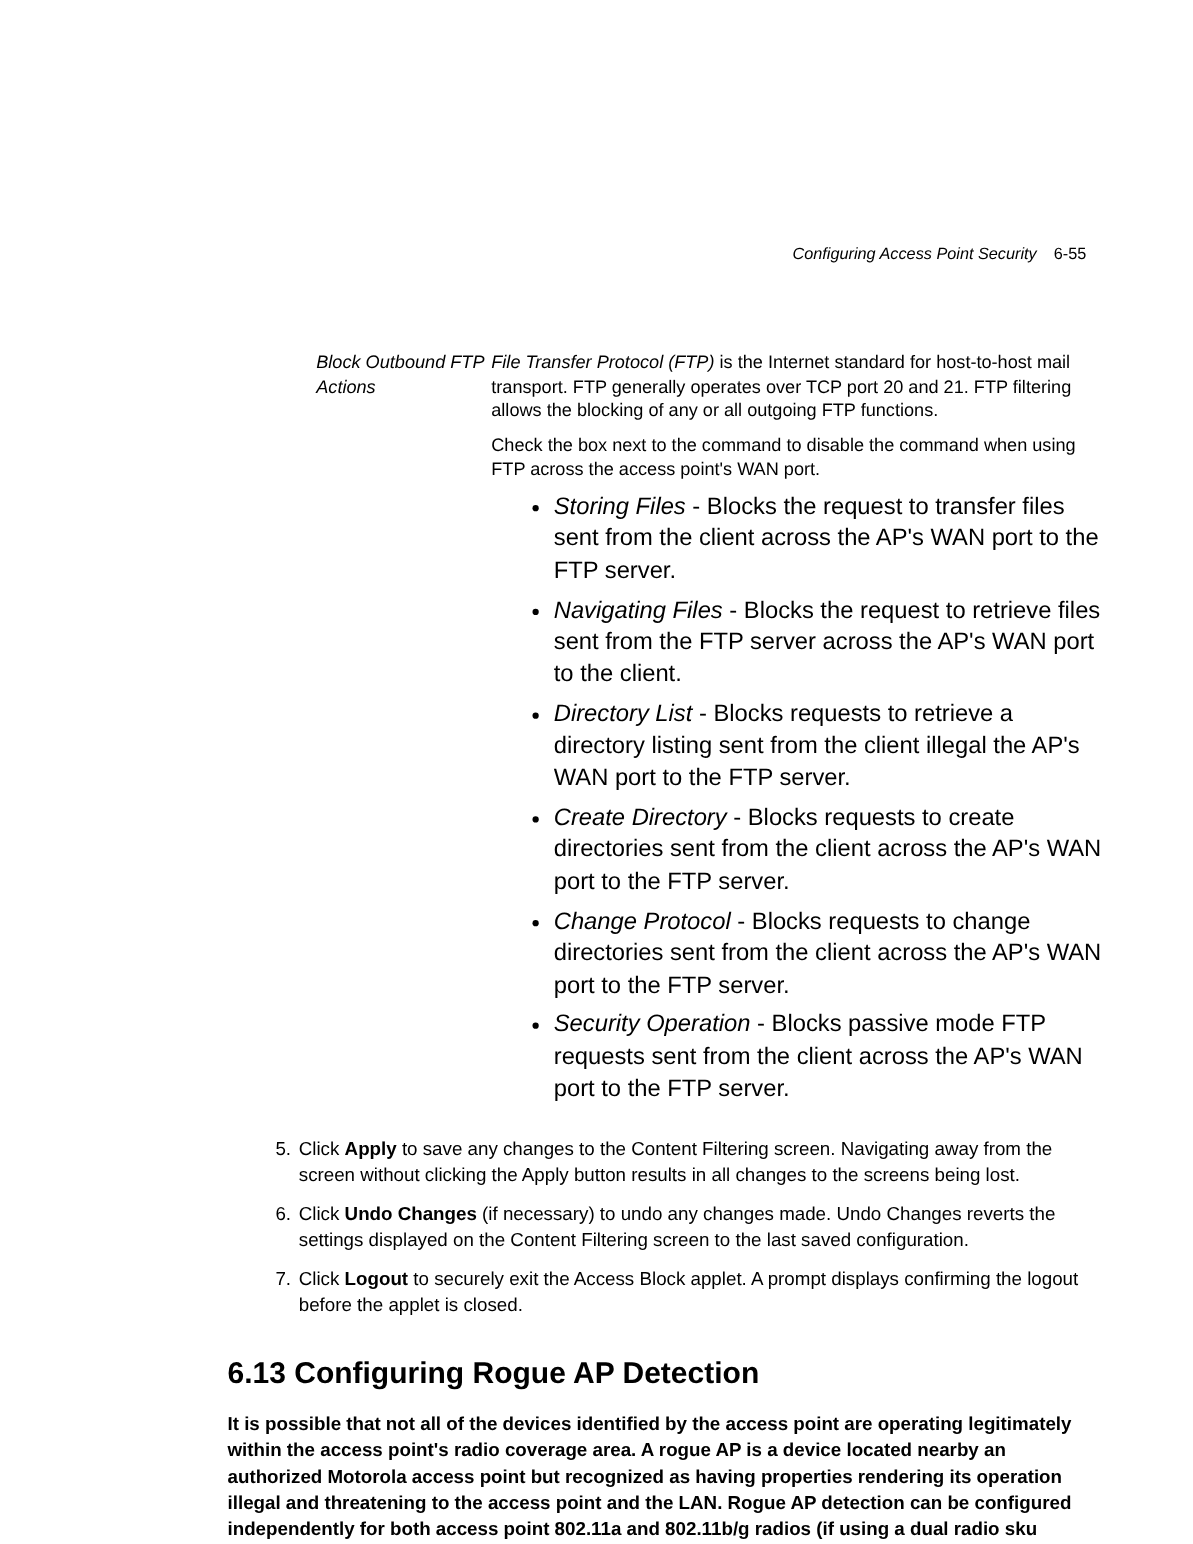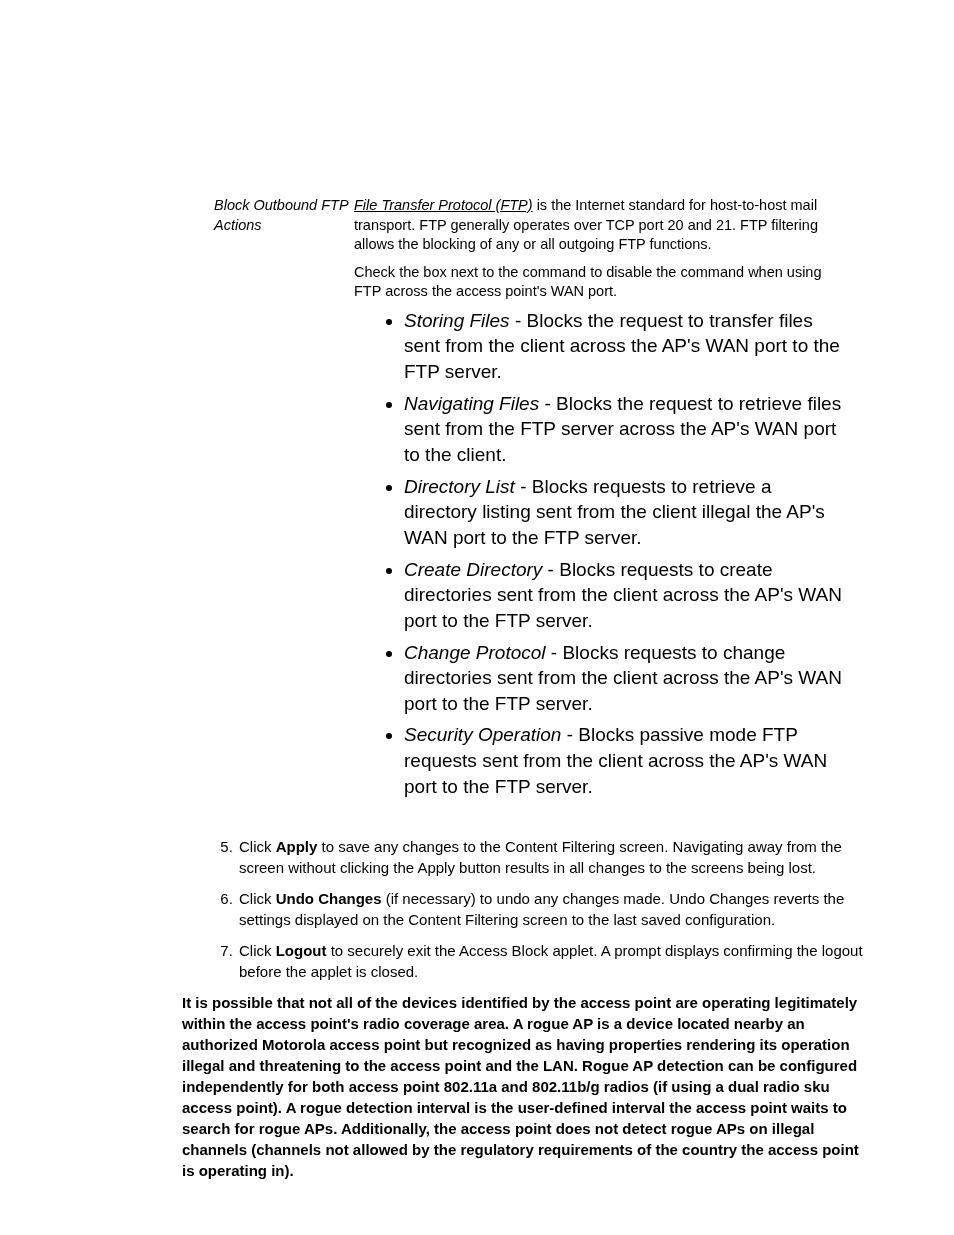"Configuring Access Point Security 6-55" div.header-line { html: none -> <div> <span>Configuring Access Point Security</span> <span>6-55</span> </div> }
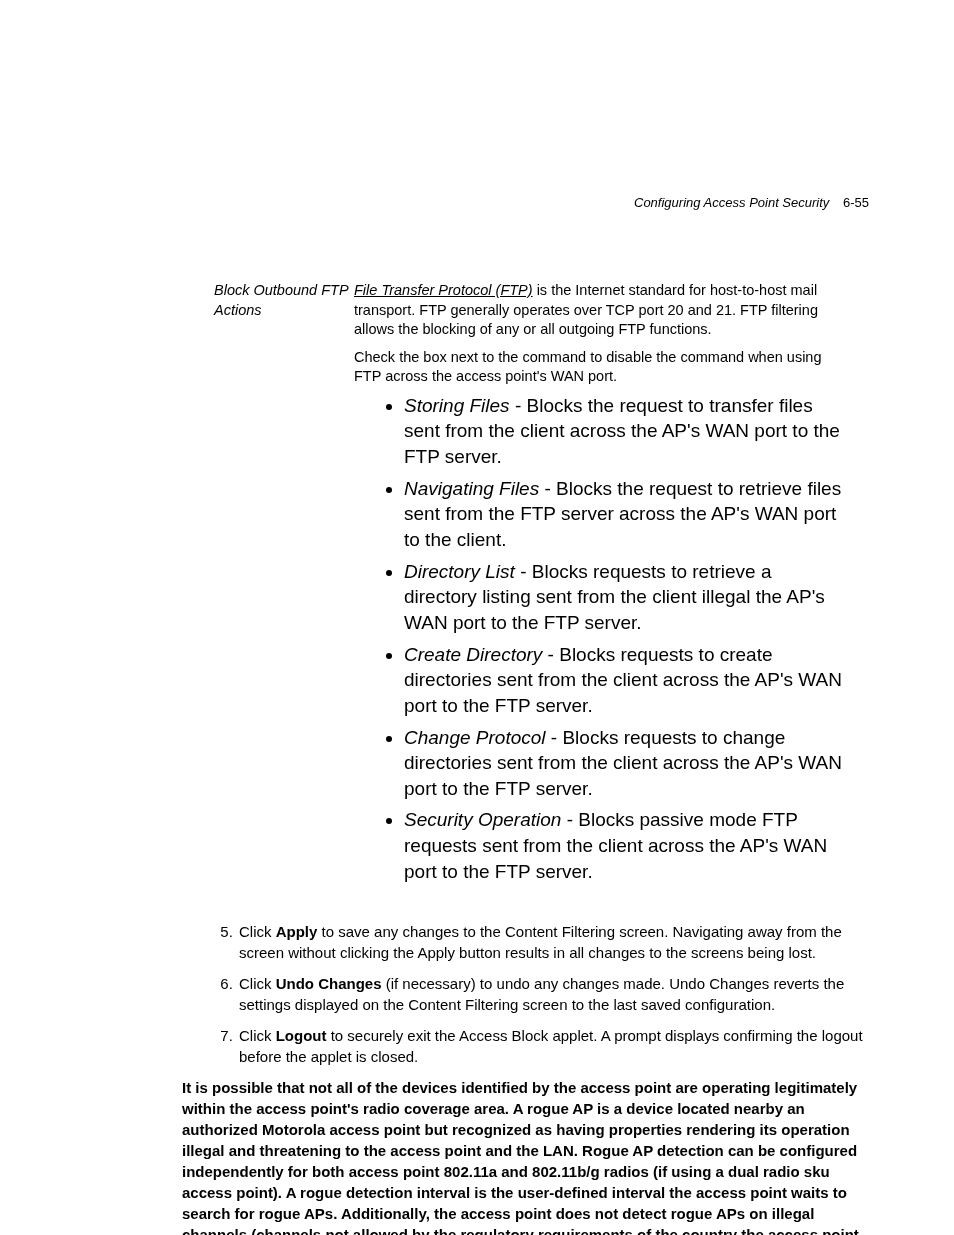"Block Outbound FTP Actions" table.deftable { margin-left: 31px -> 70px }
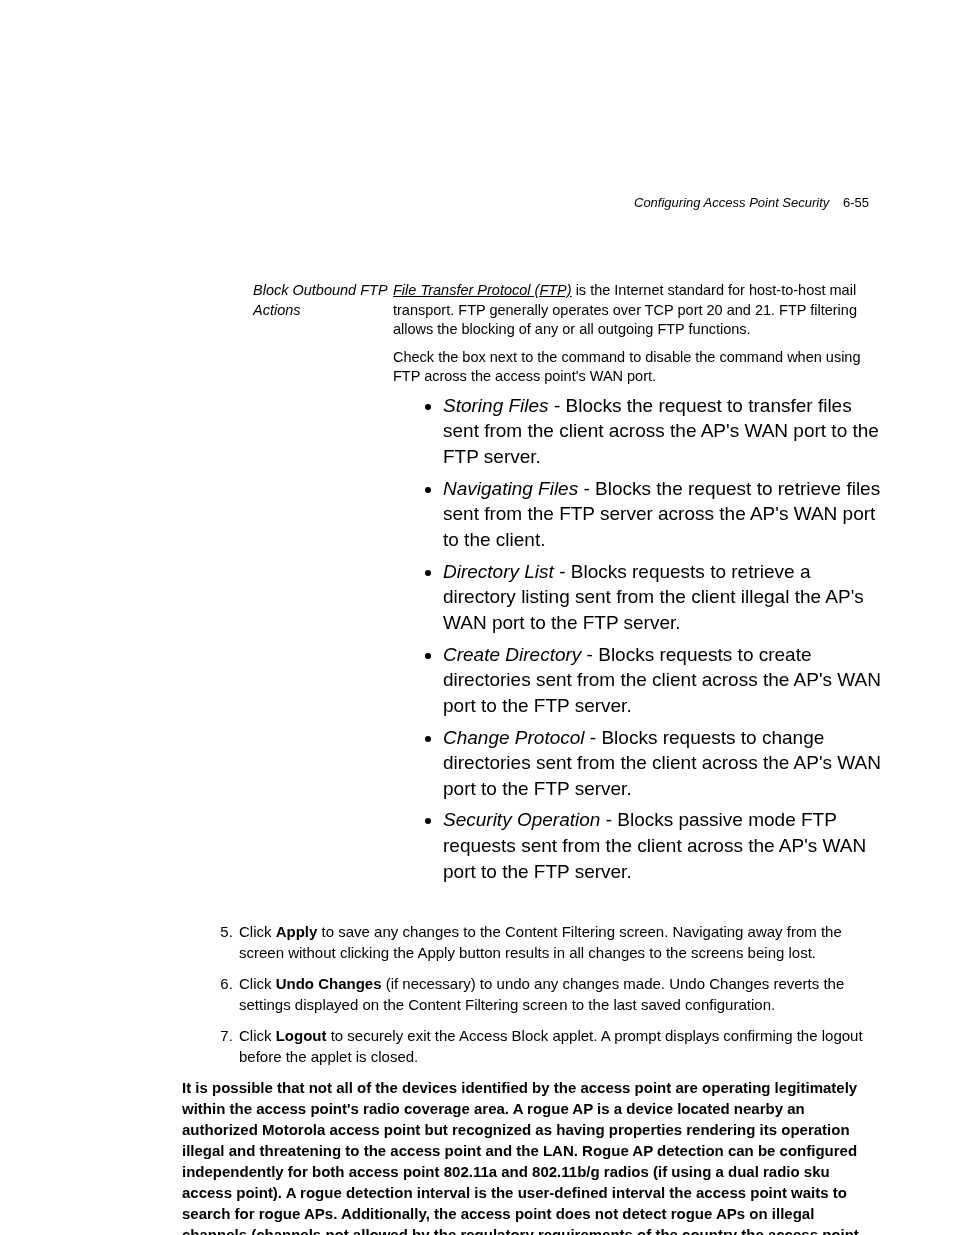"File Transfer Protocol (FTP)" .ftp-term { text-decoration: underline -> none }
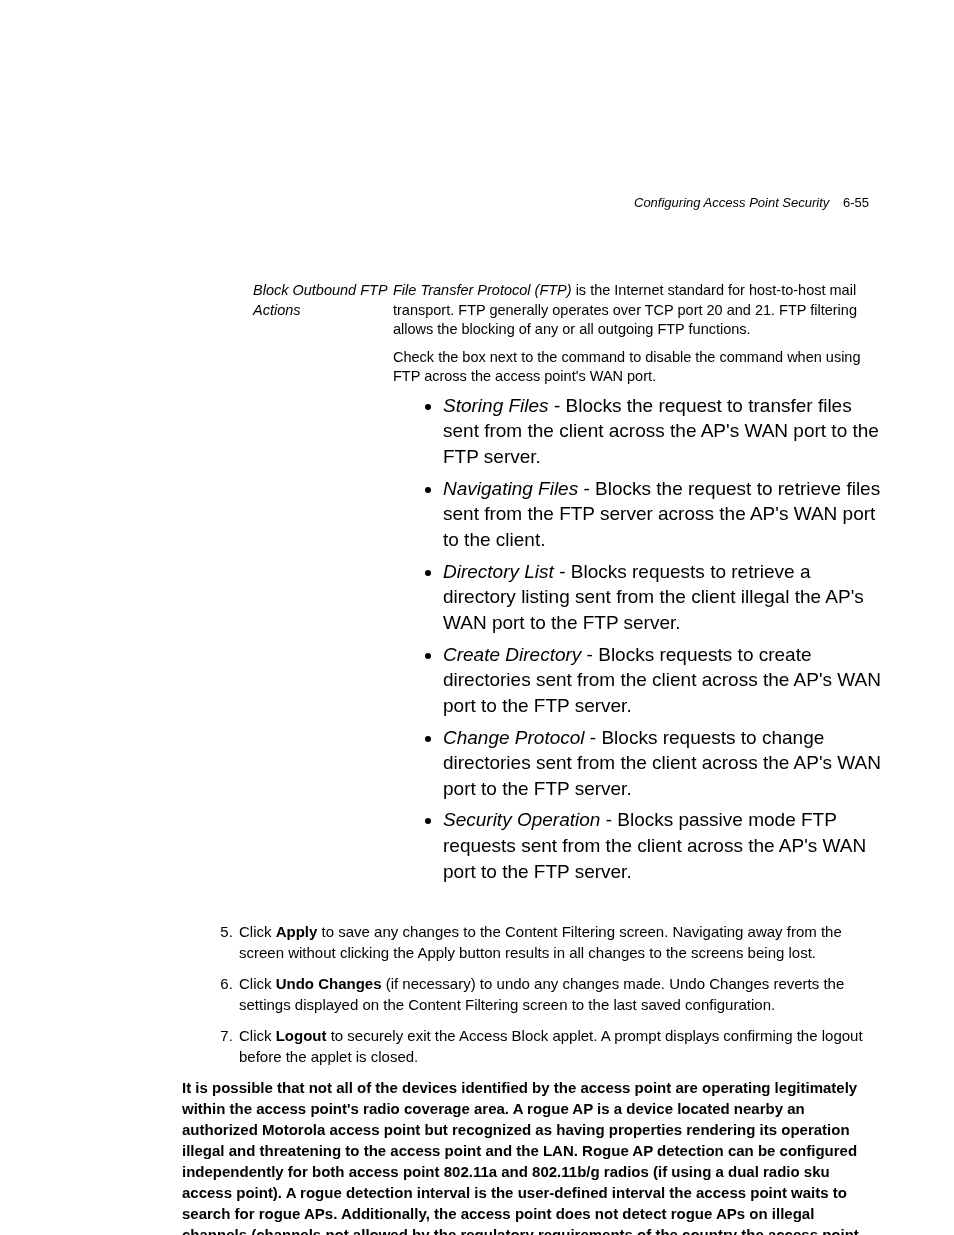"Click Apply to save any" ol.steps { margin: 30px 0 0 0 -> 18px 0 0 0 }
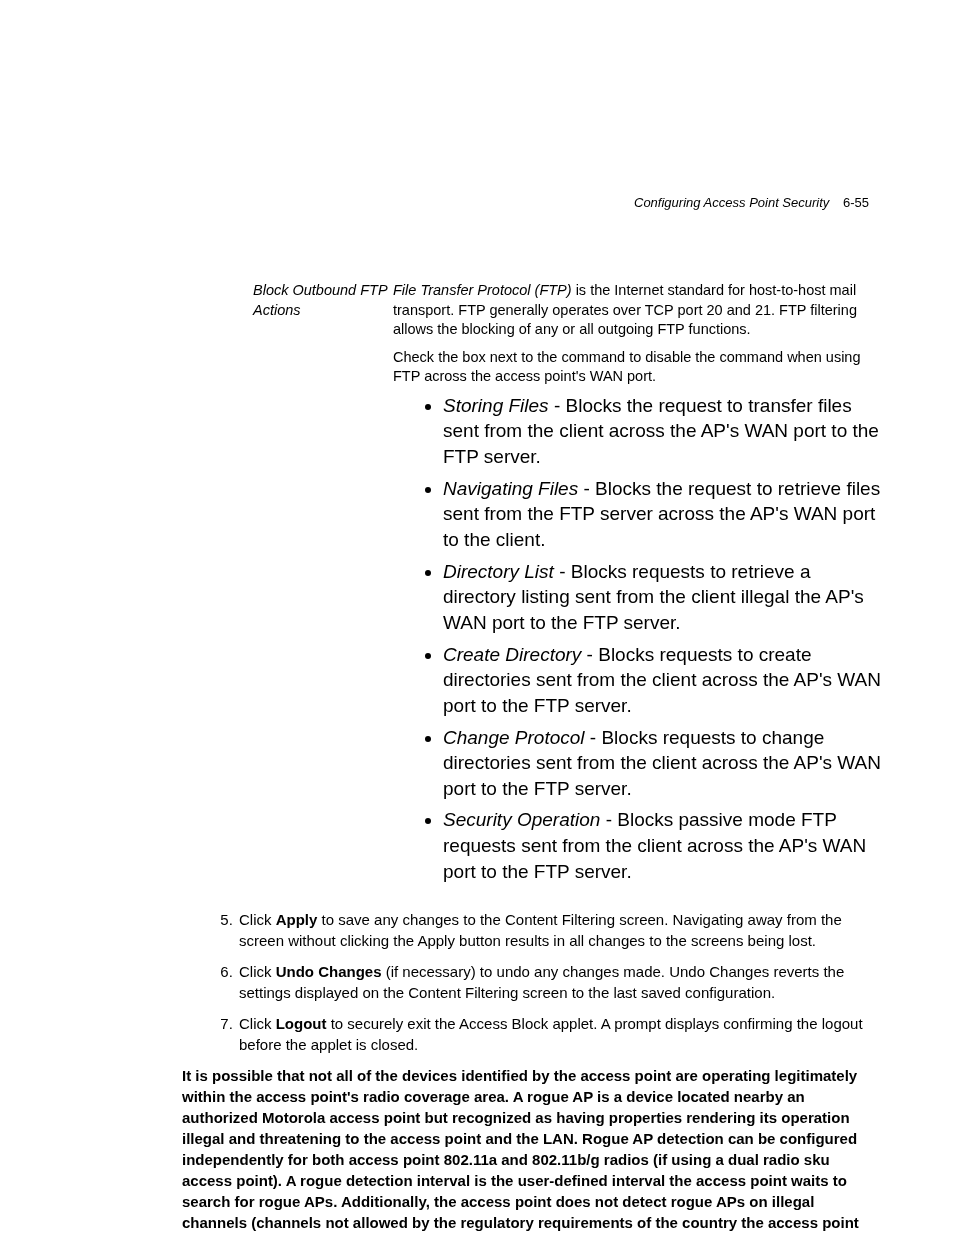"6.13 Configuring Rogue AP Detection" h2.section { html: none -> <h2>6.13 Configuring Rogue AP Detection</h2> }
